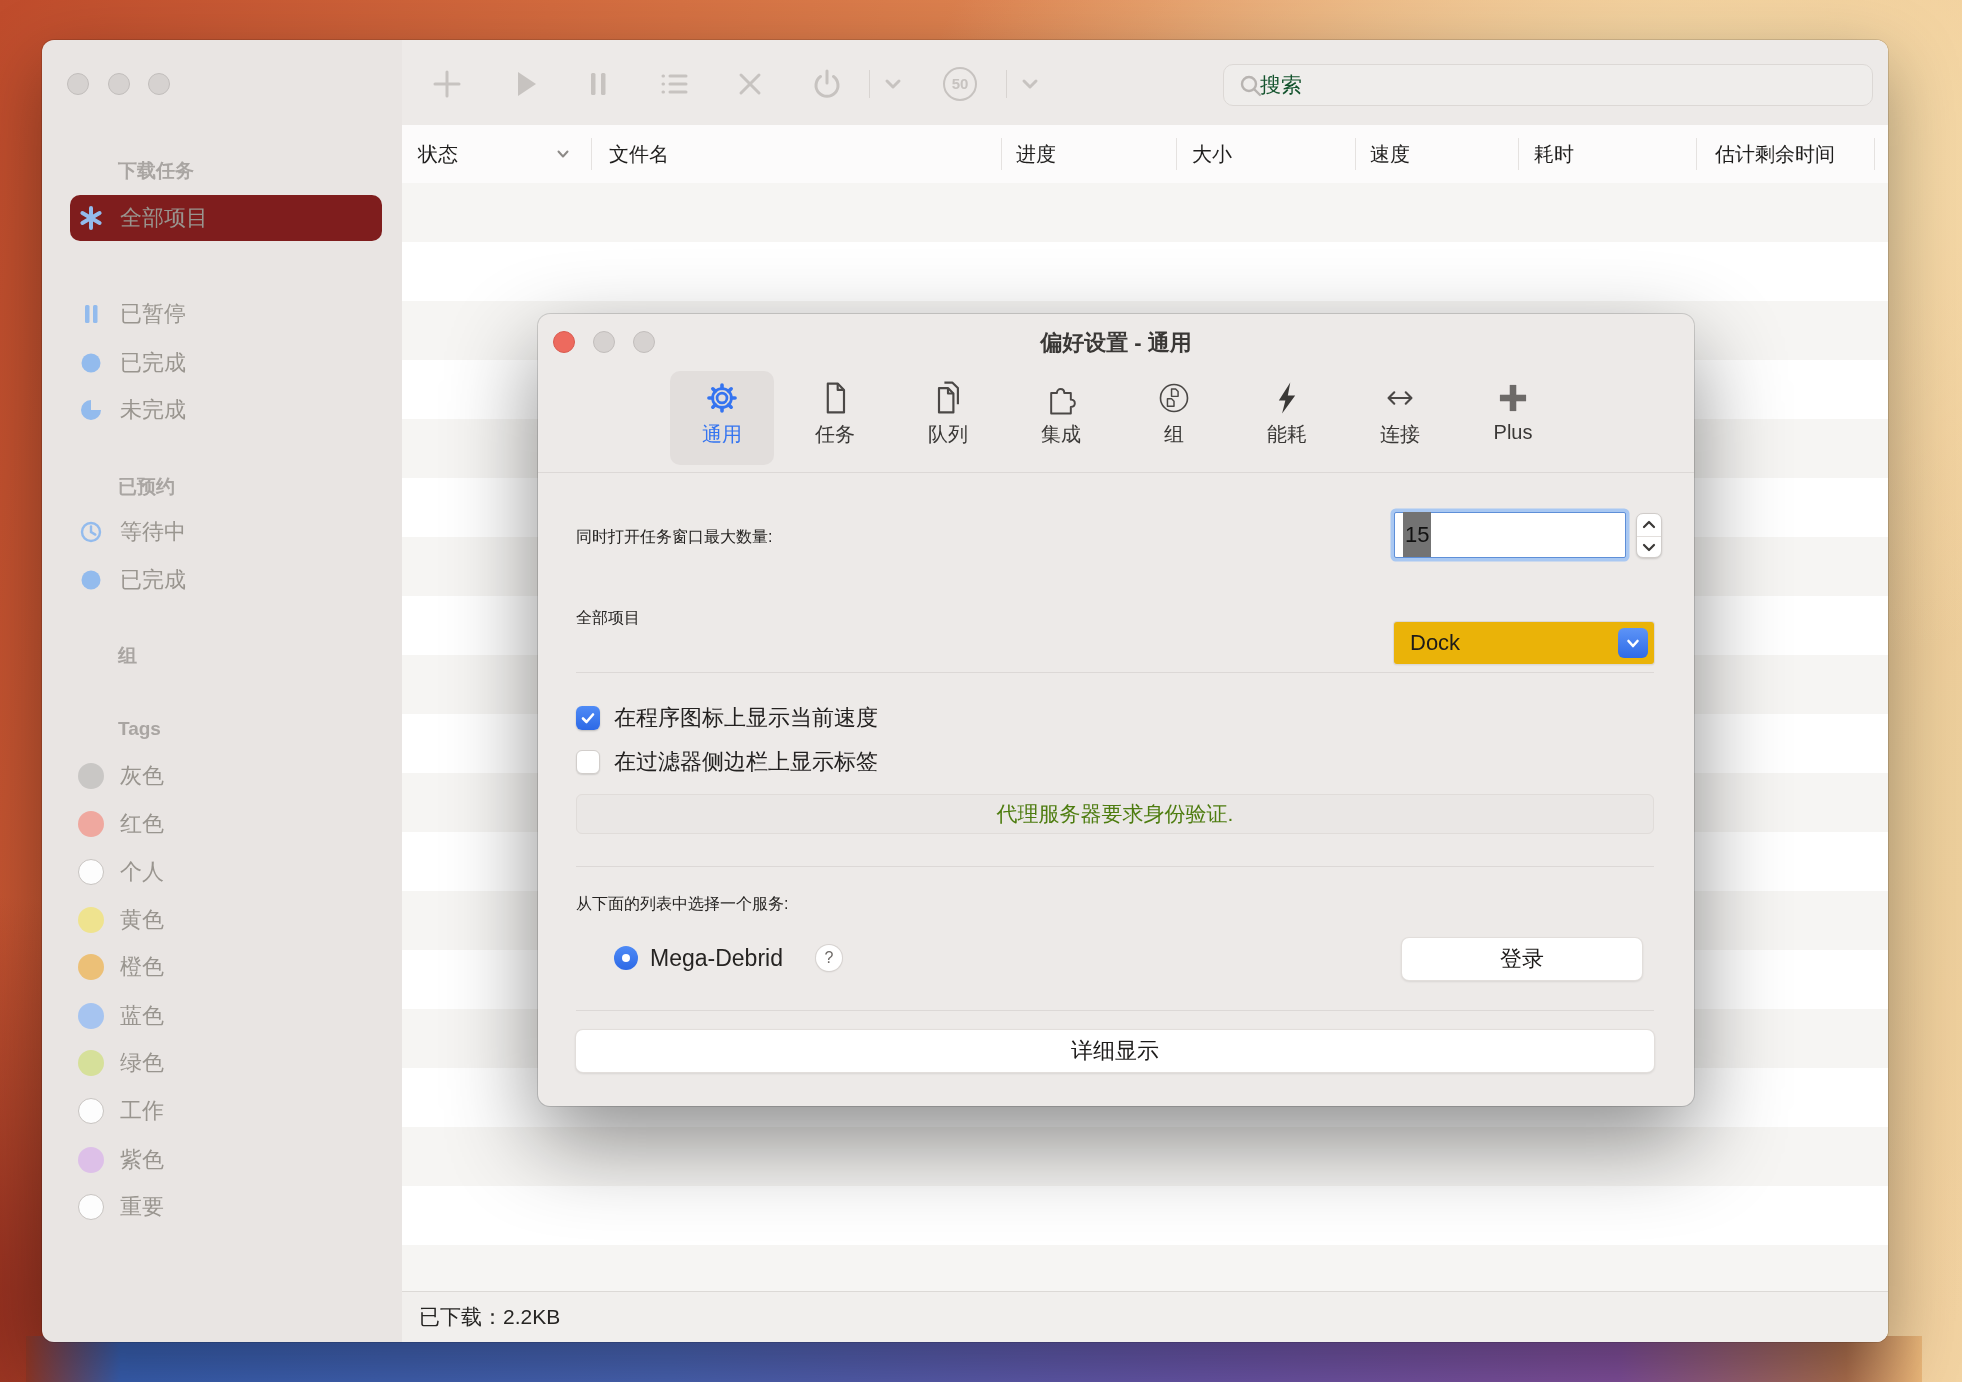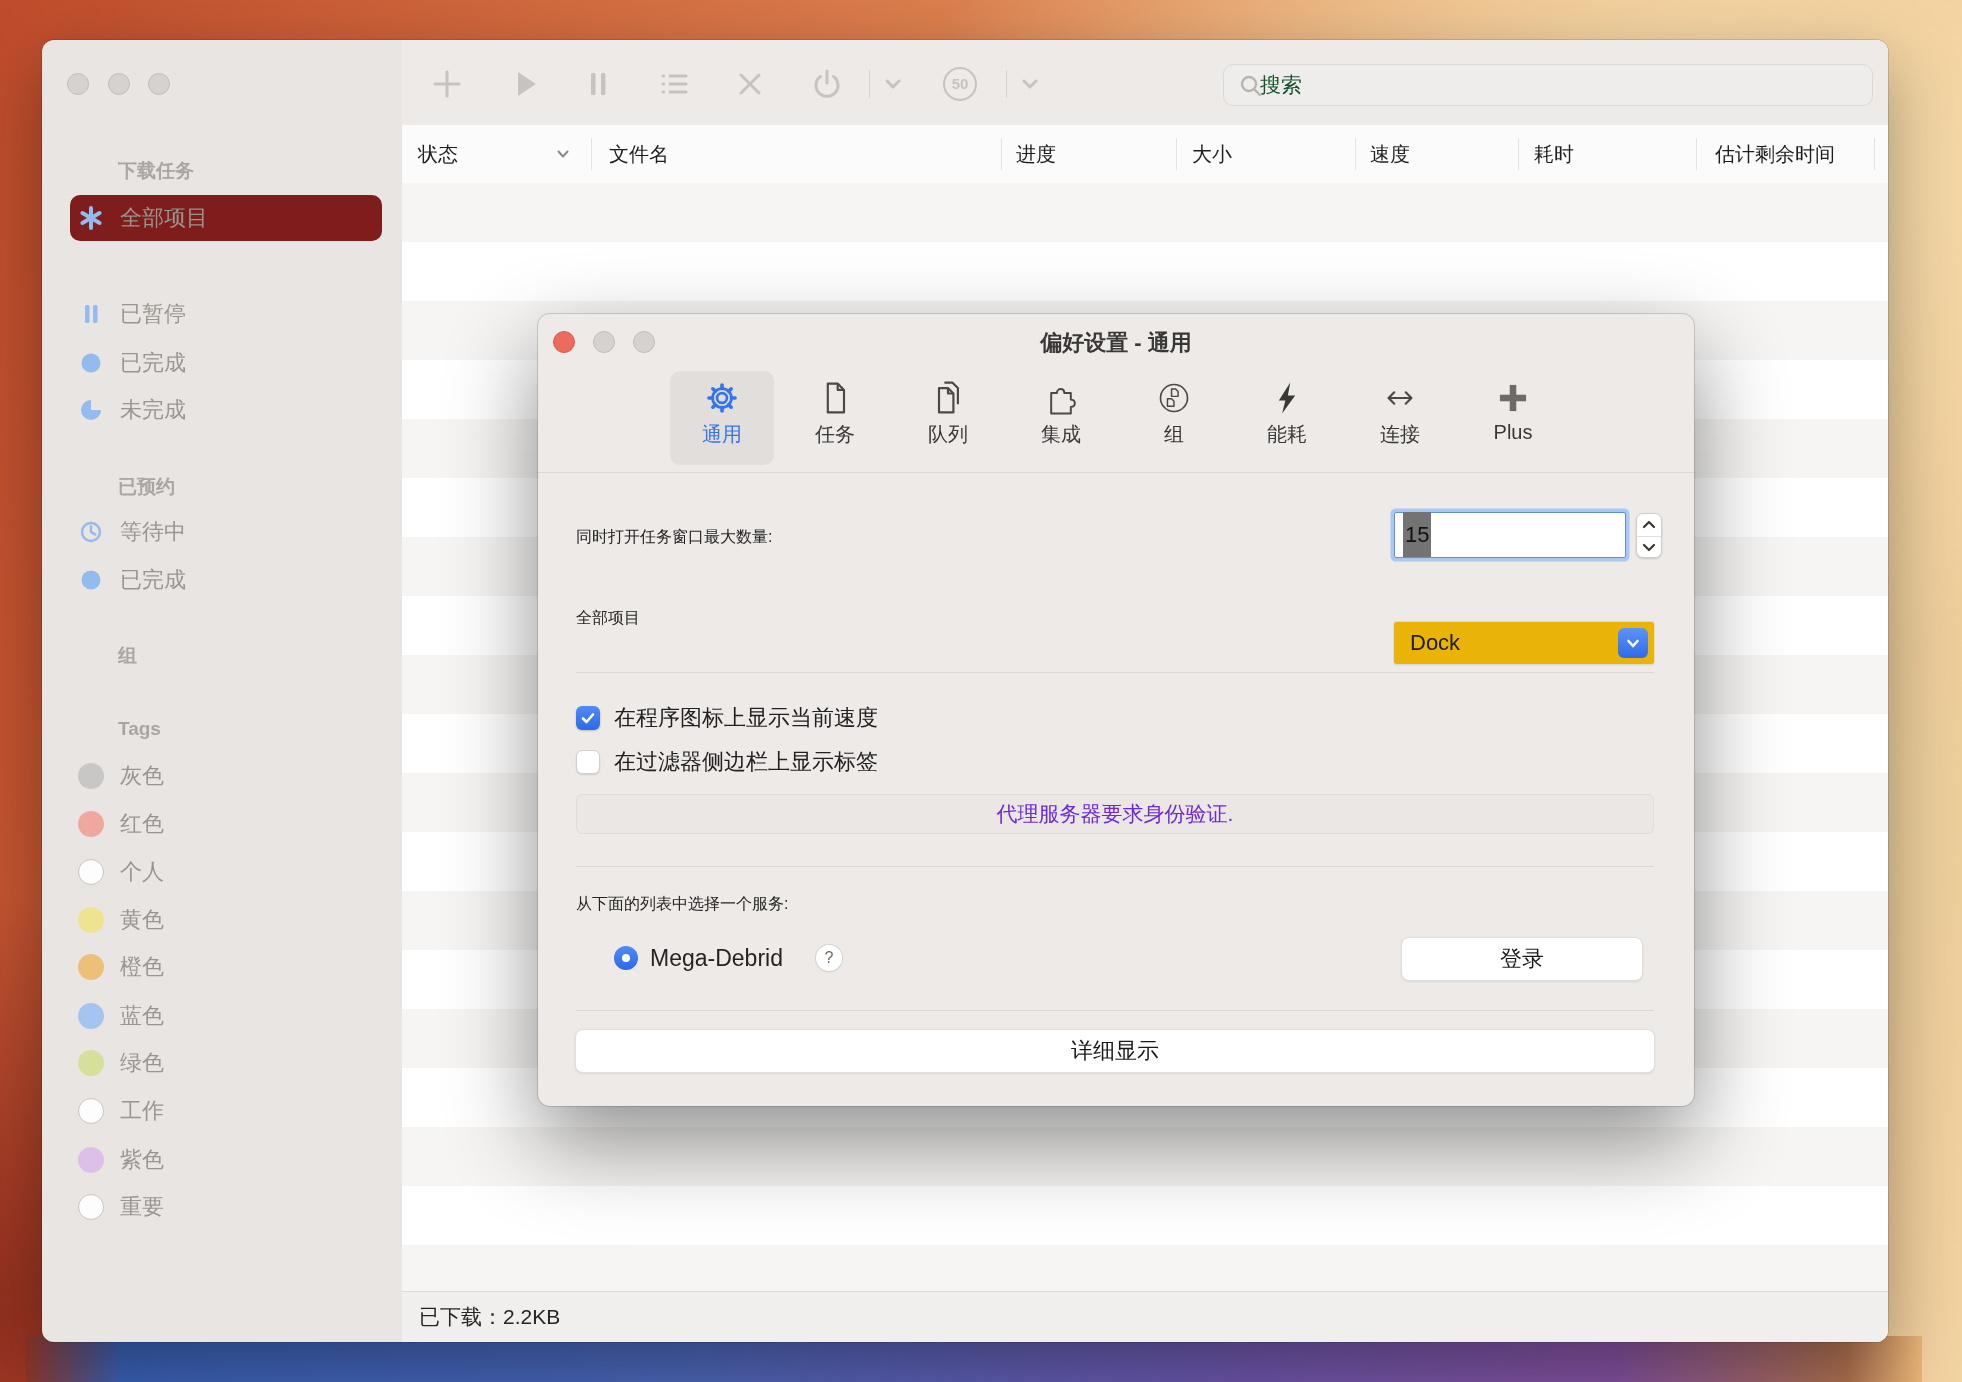"代理服务器要求身份验证." #proxy { color: #6d28d9 -> #4d7c0f }
